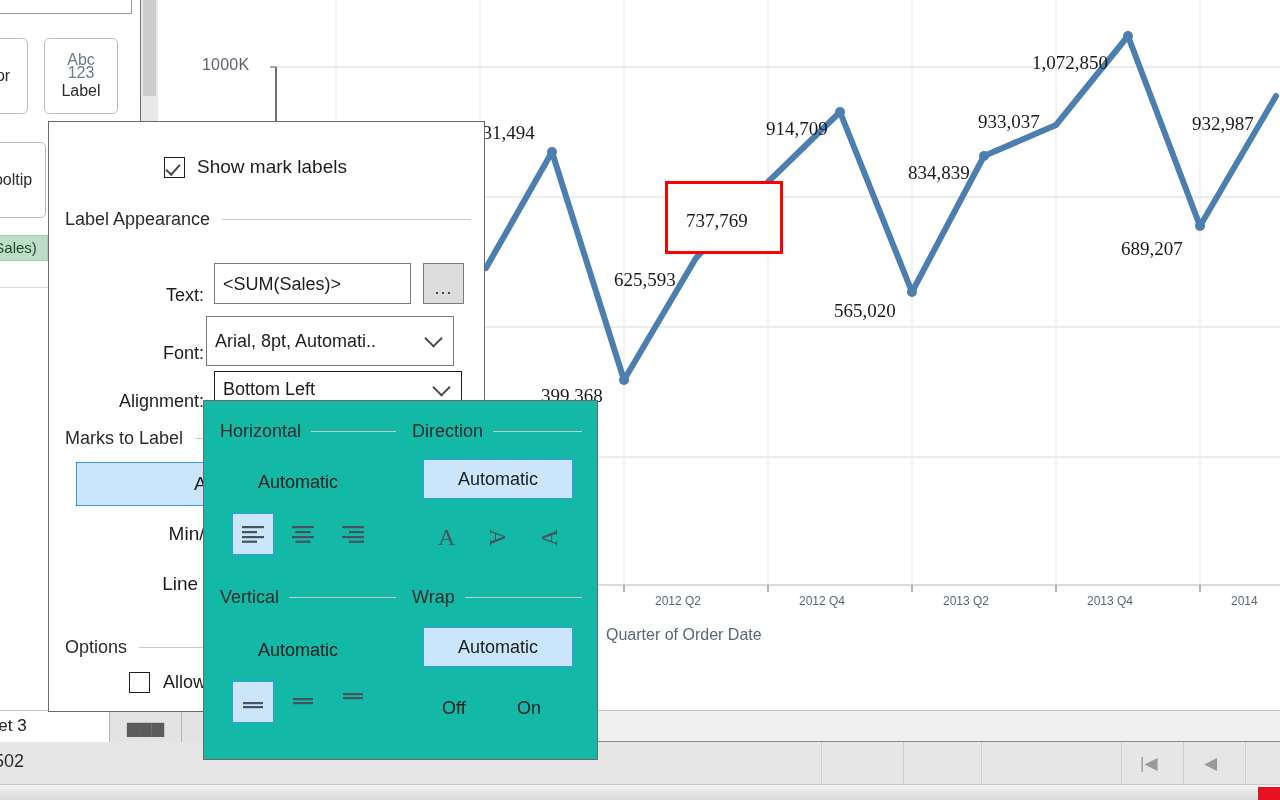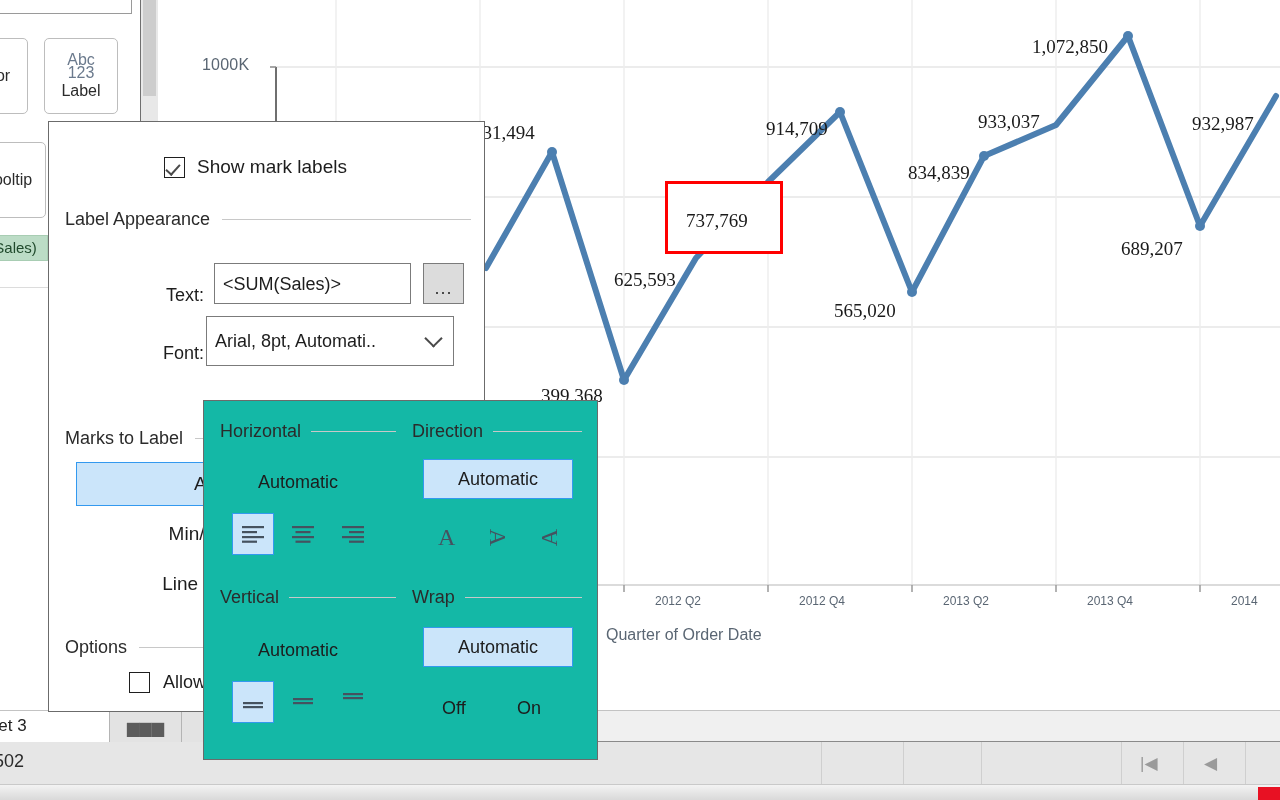"1,072,850" div.dlabel { top: 36px -> 52px }
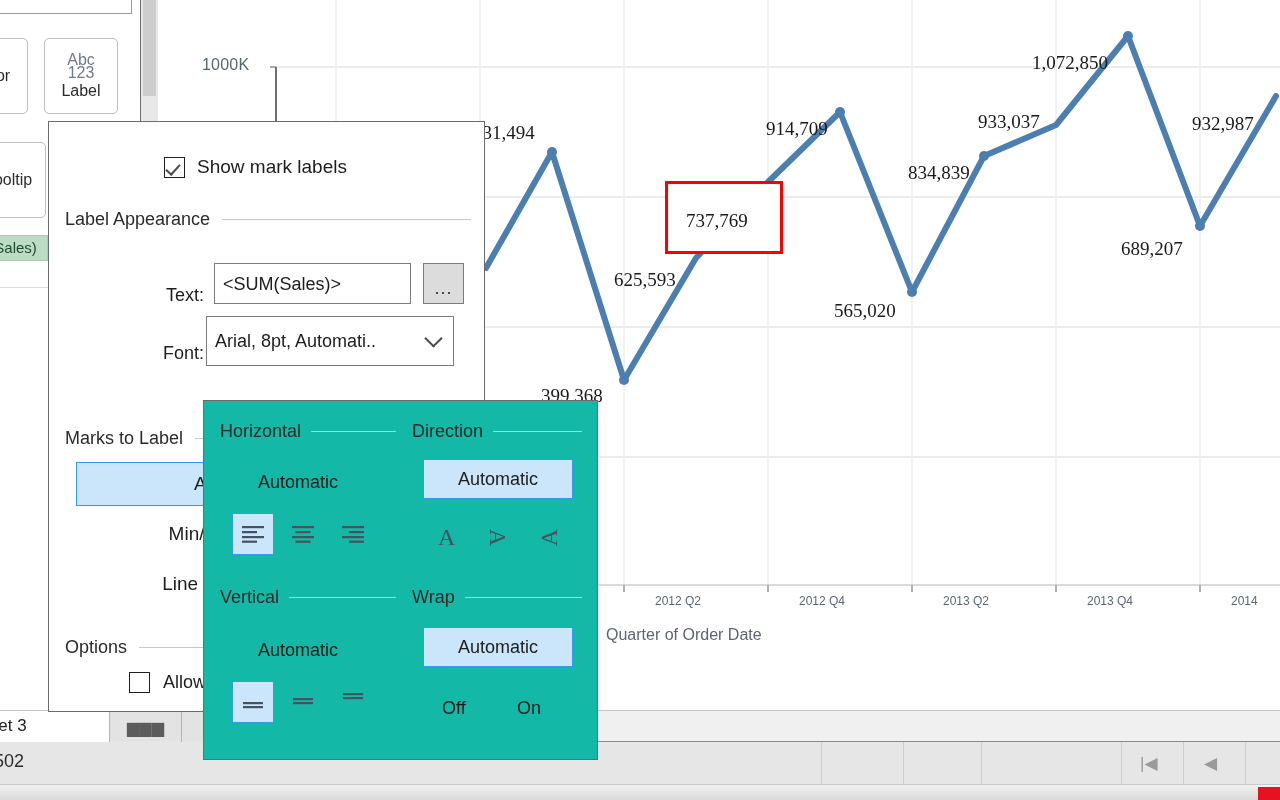"Alignment:" div.ld-row { html: none -> <div> <span>Alignment:</span> <span> <span>Bottom Left</span> <span></span> </span> </div> }
